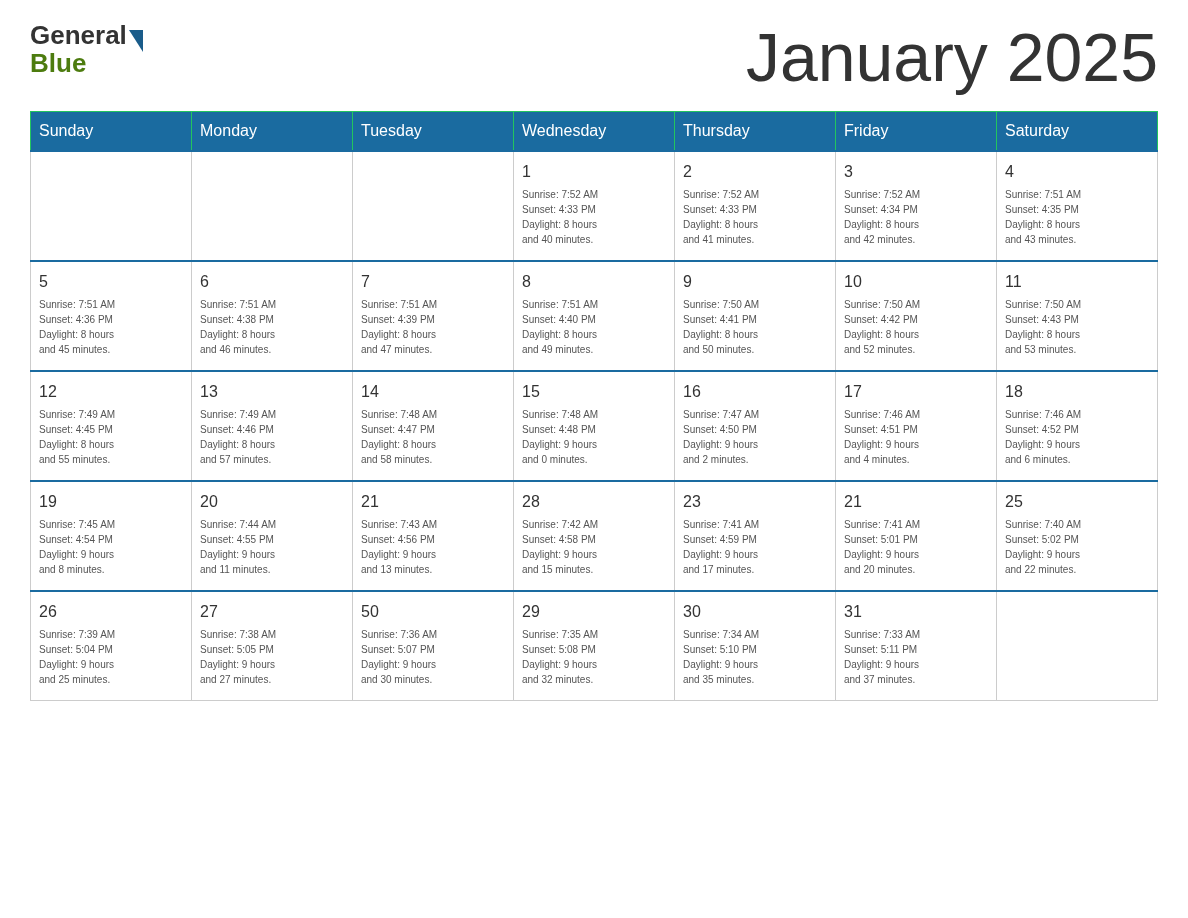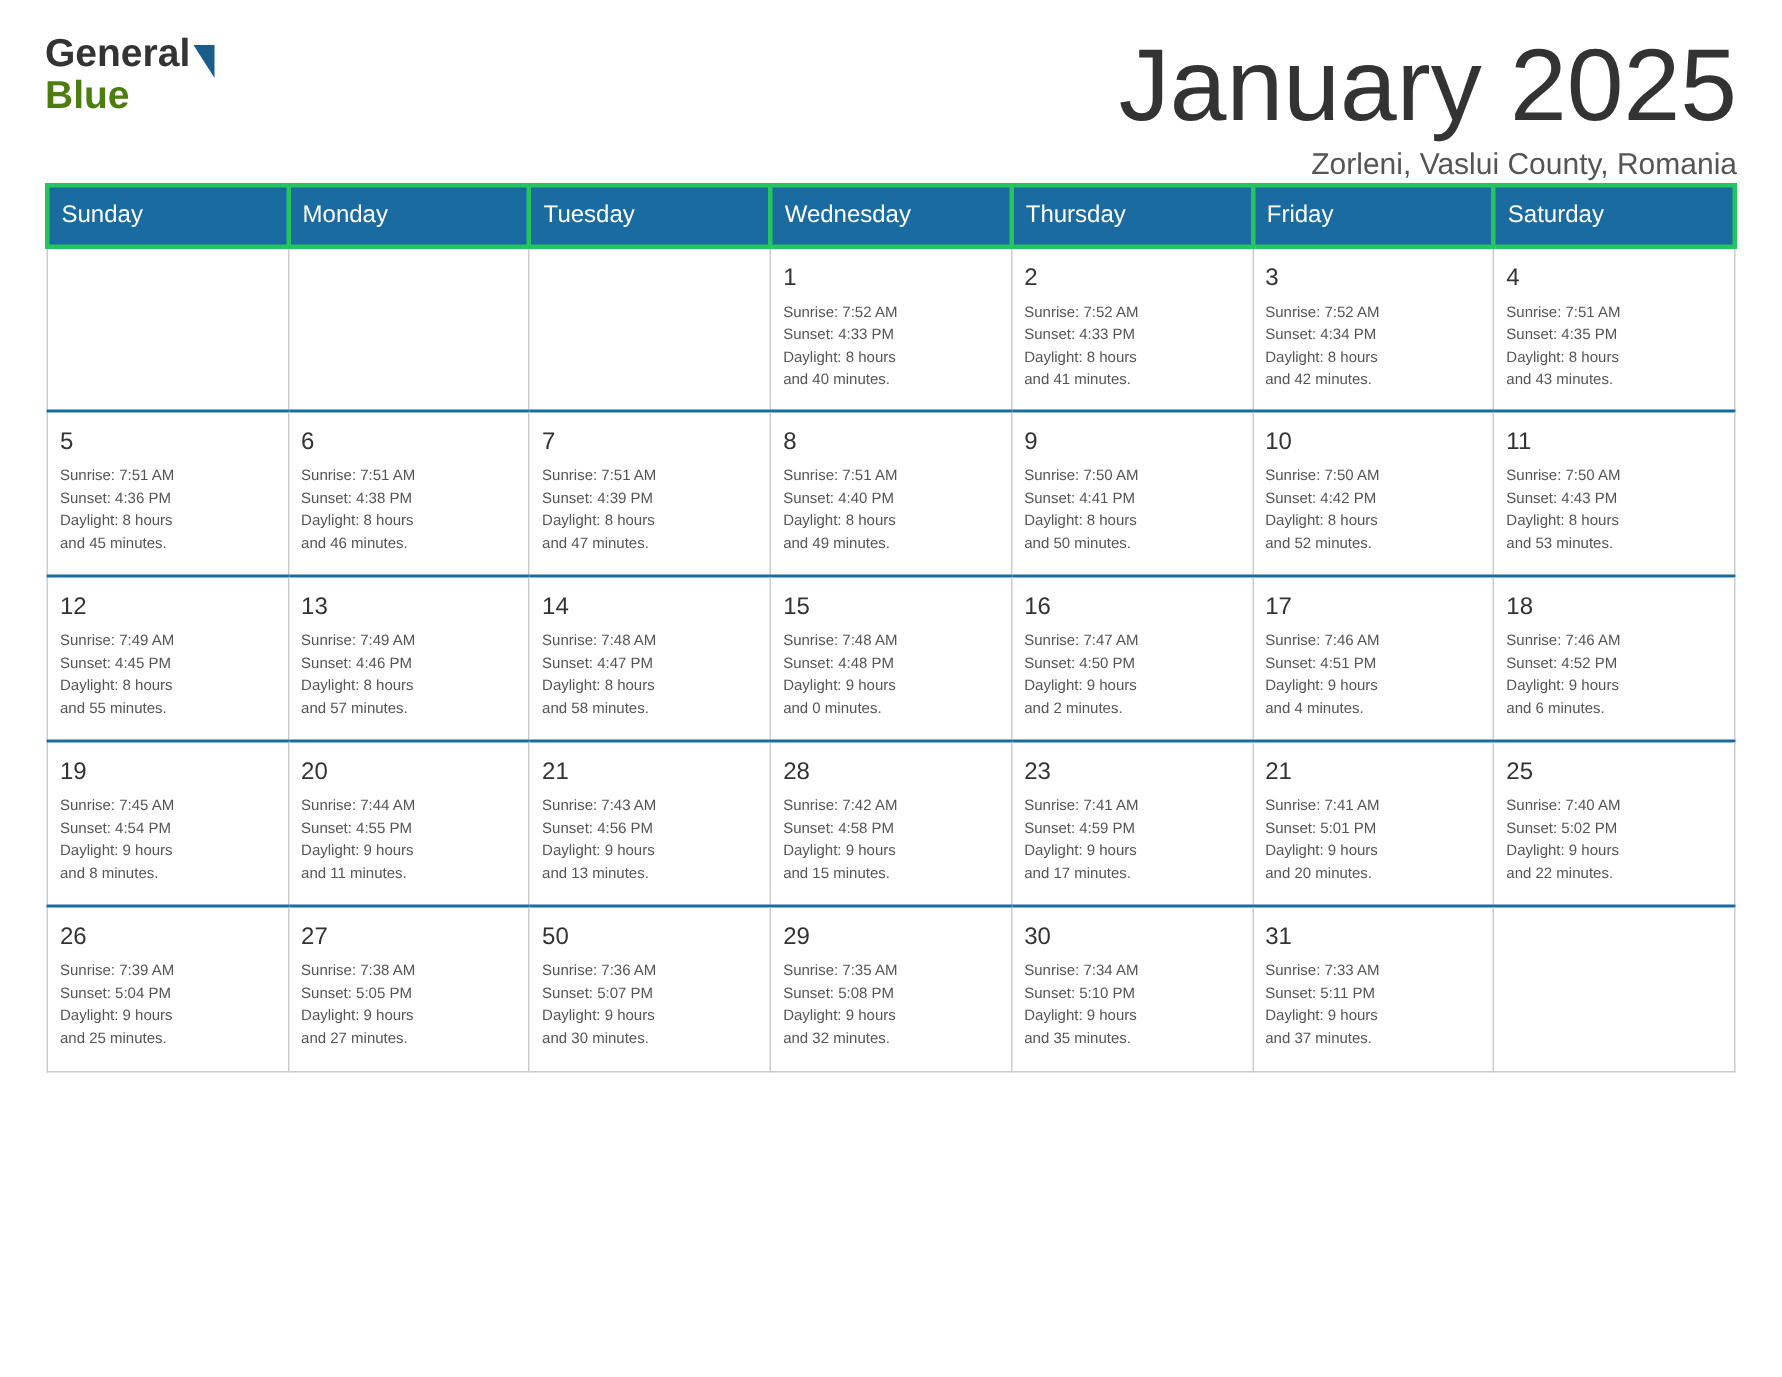"General" .header { margin-bottom: 0 -> 16px }
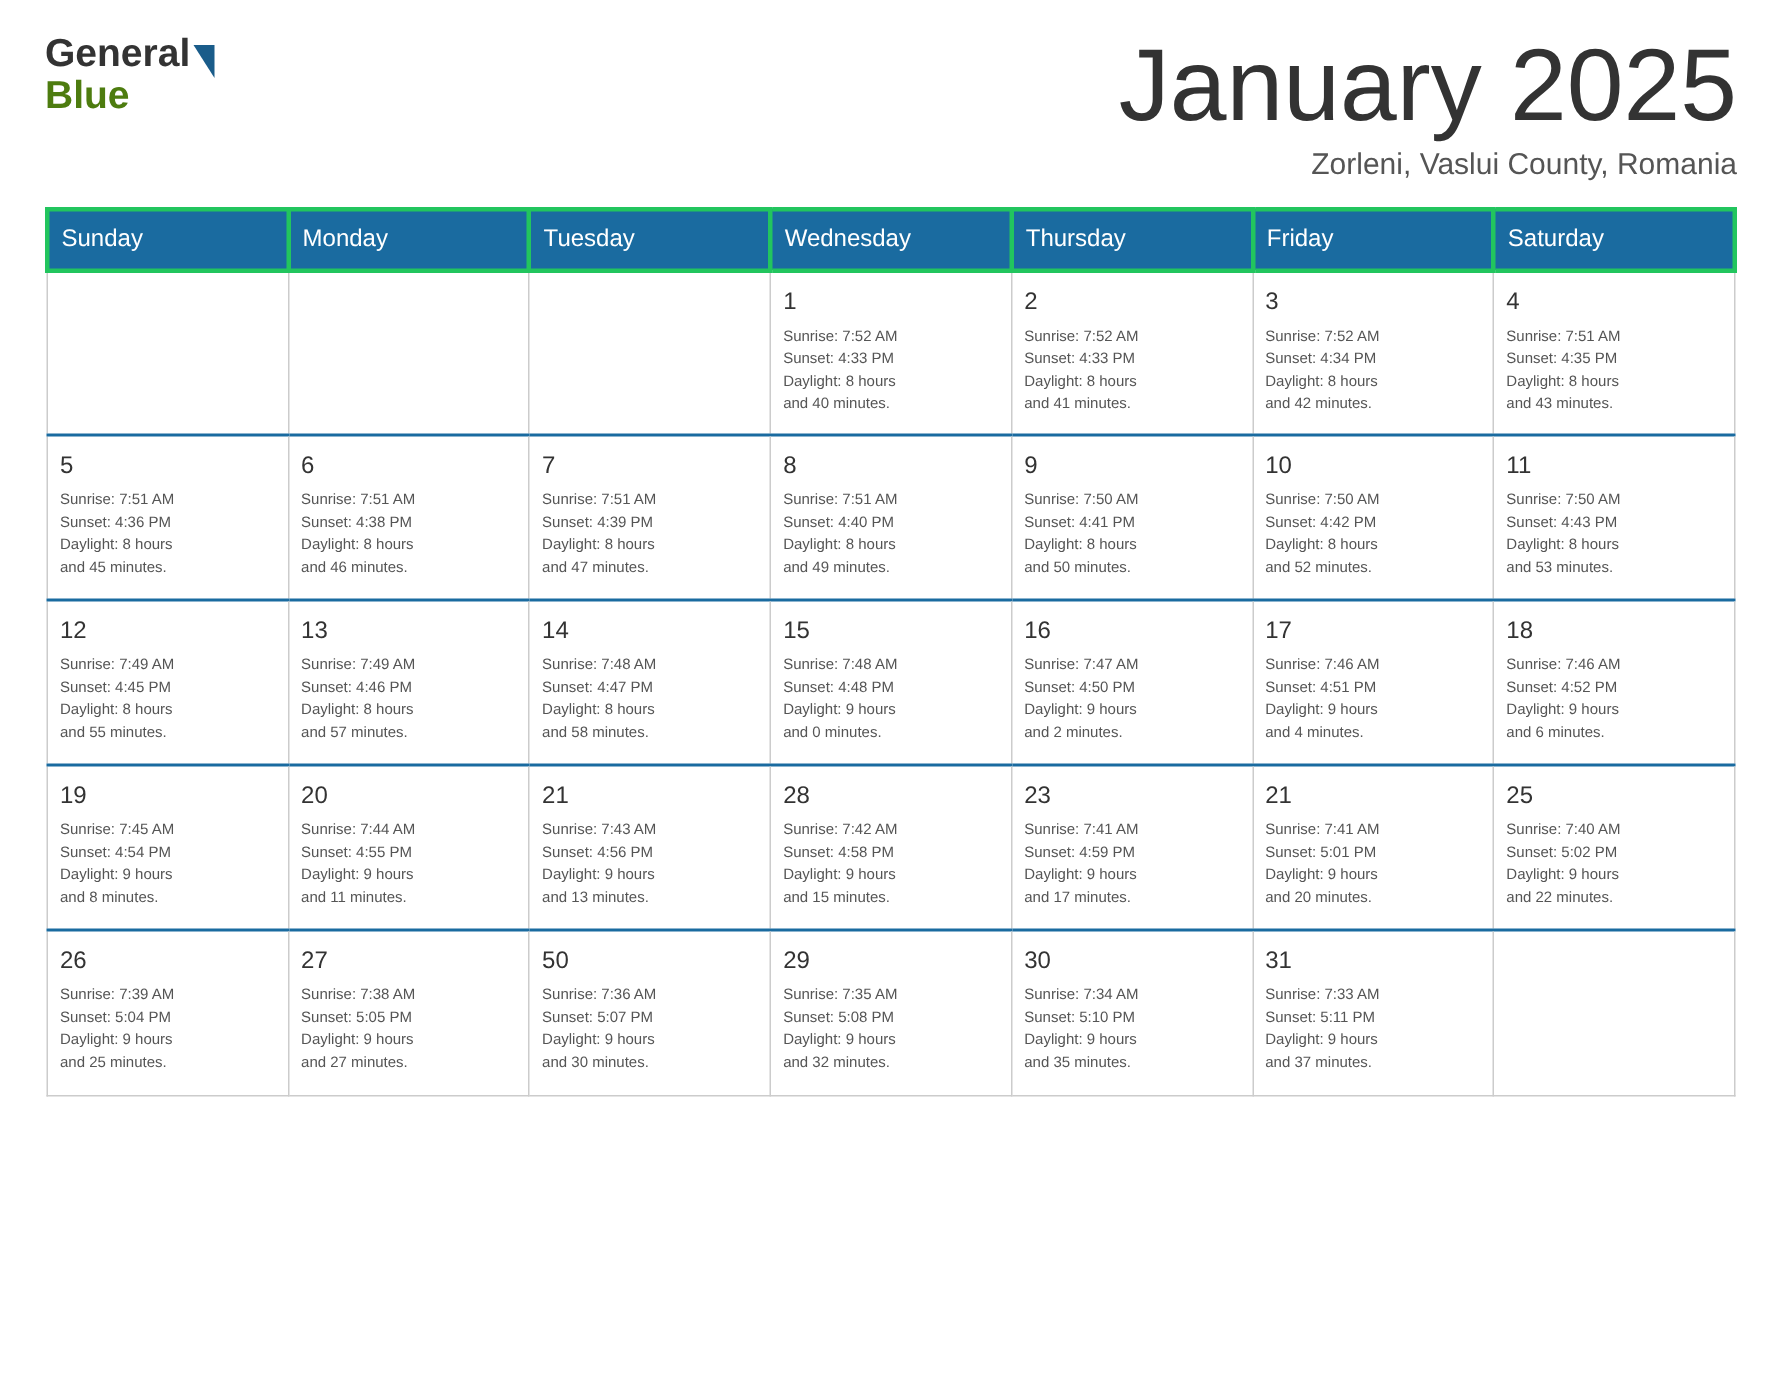"Zorleni, Vaslui County, Romania" div.calendar-subtitle { html: <div>Zorleni, Vaslui County, Romania</div> -> none }
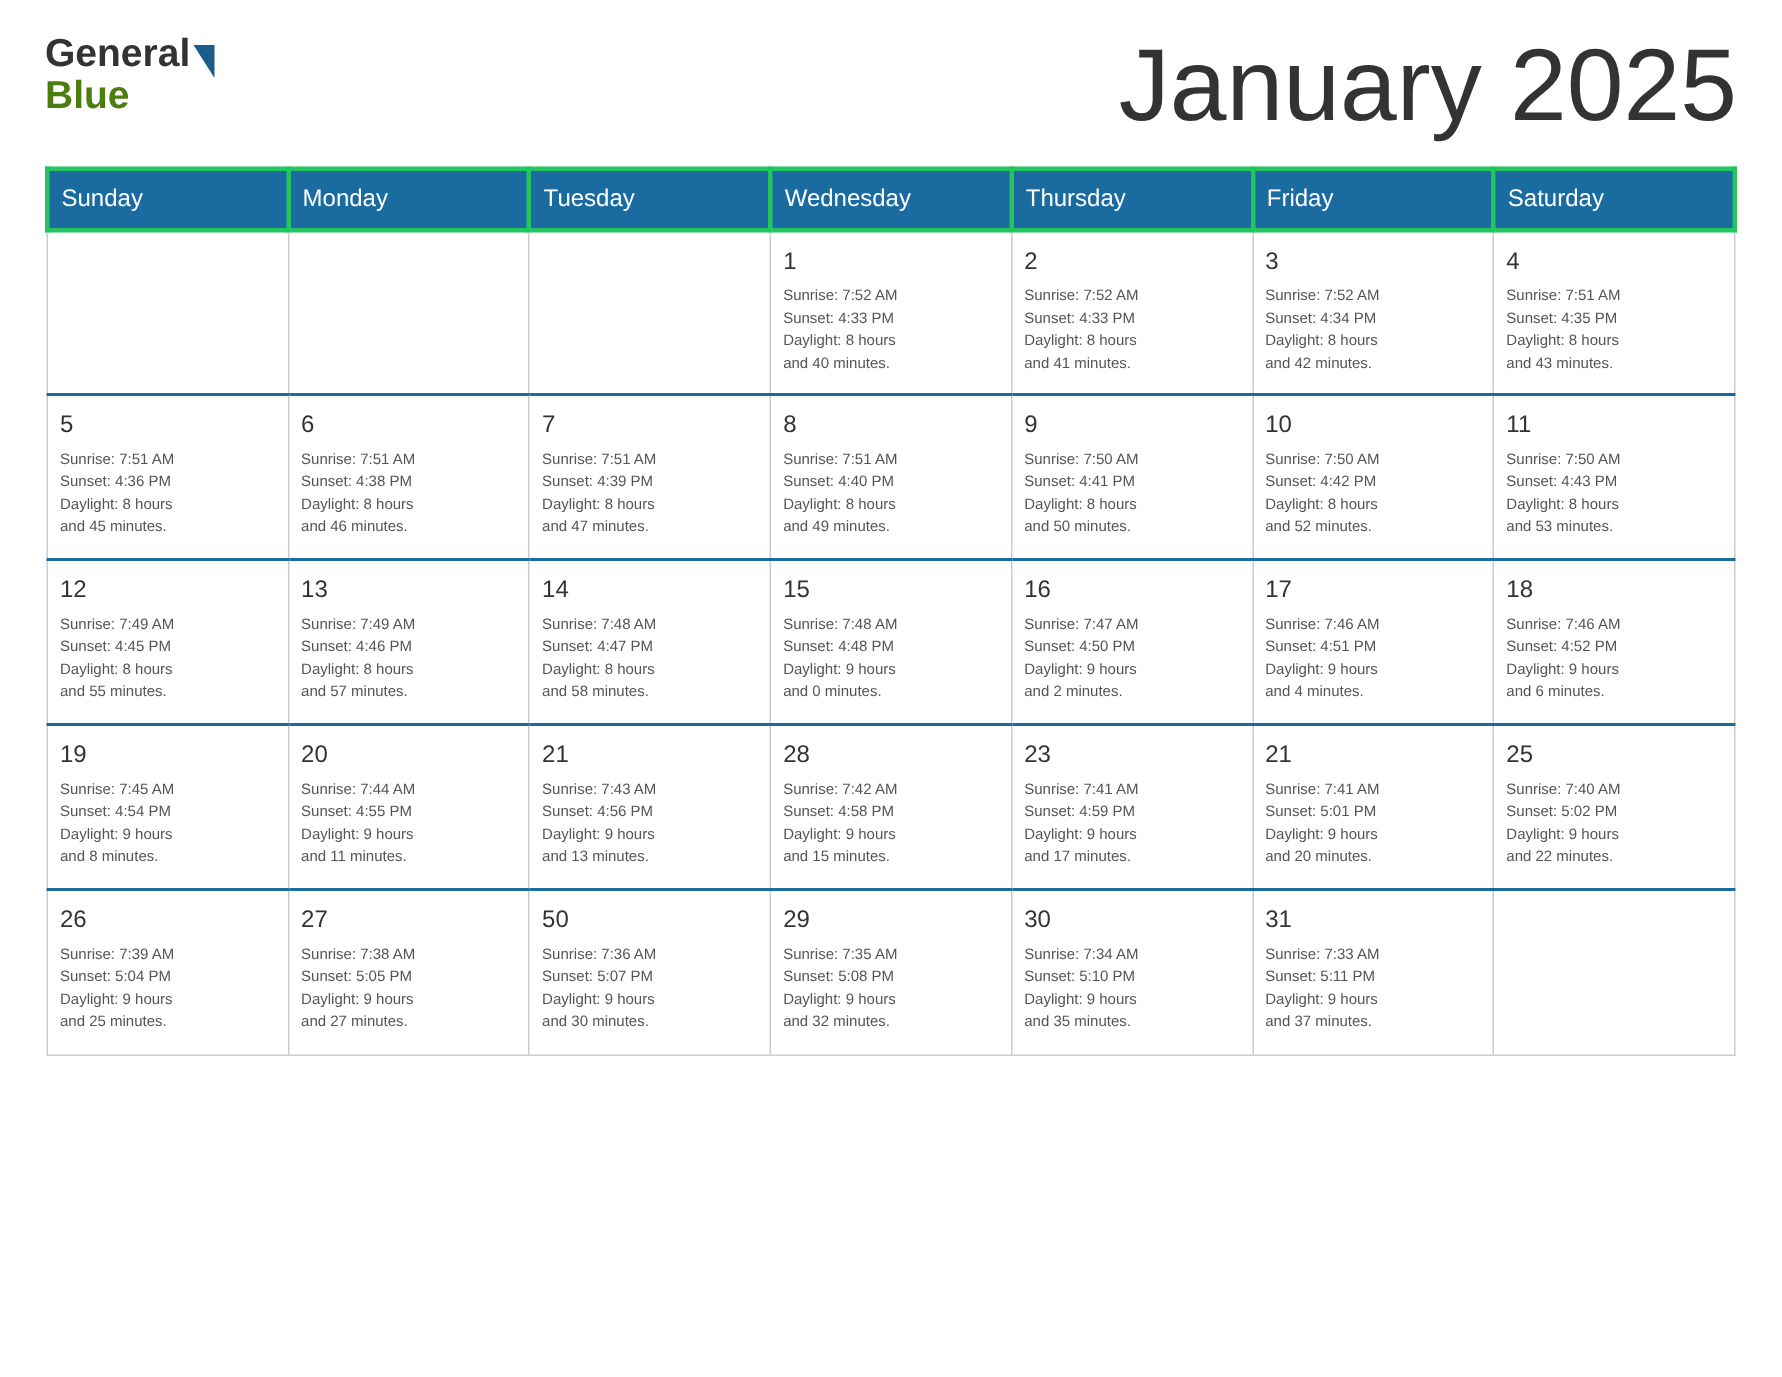"Sunday" thead tr th { border: 3px solid #22c55e -> 1px solid #22c55e }
